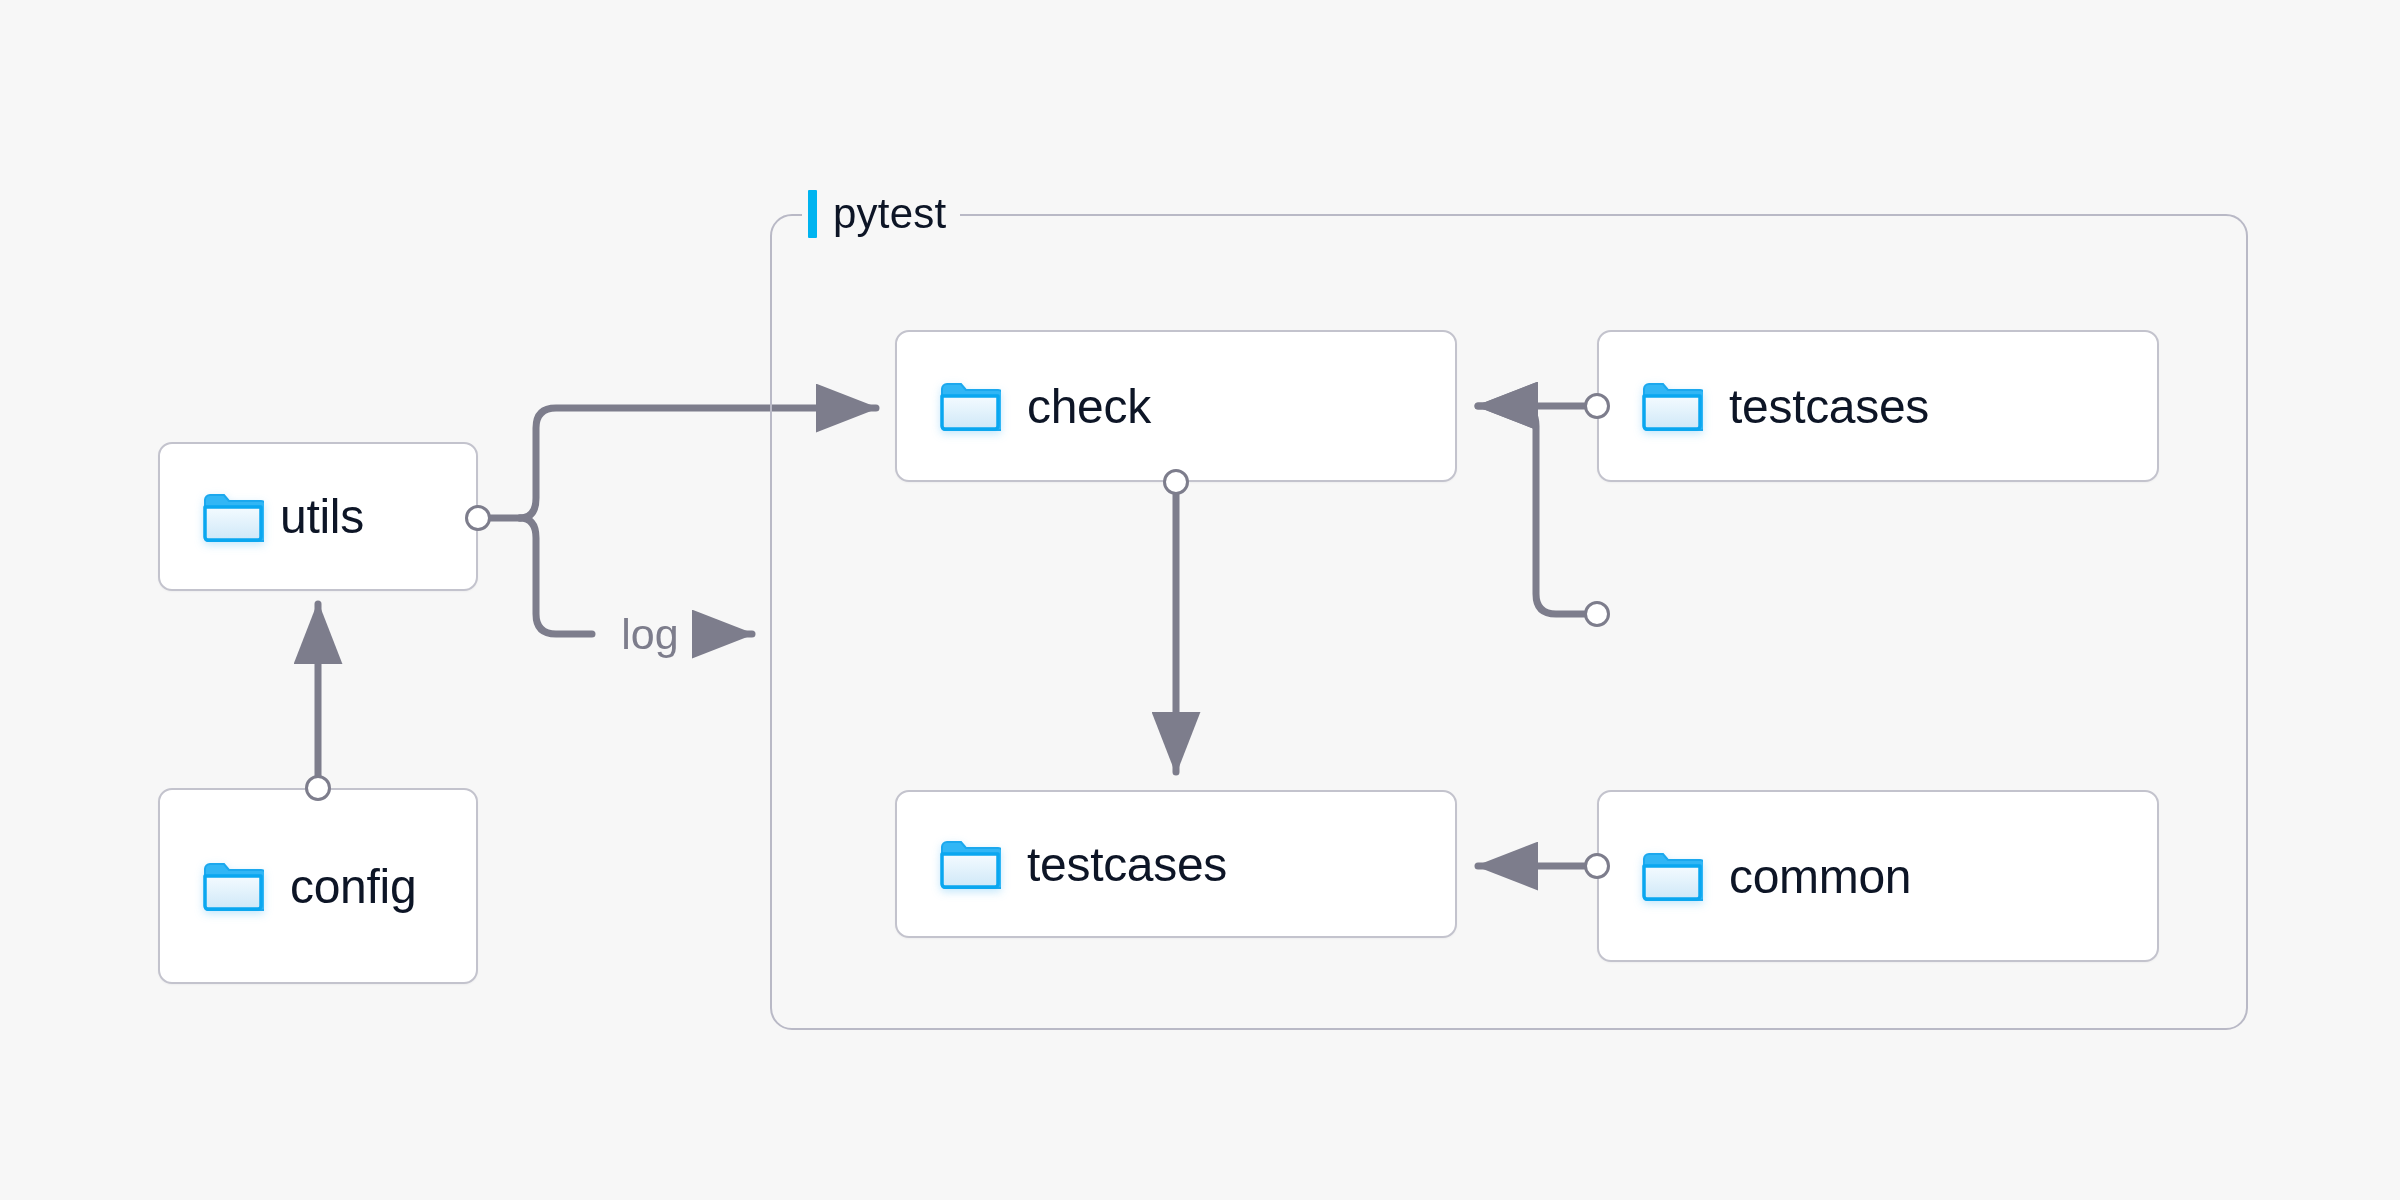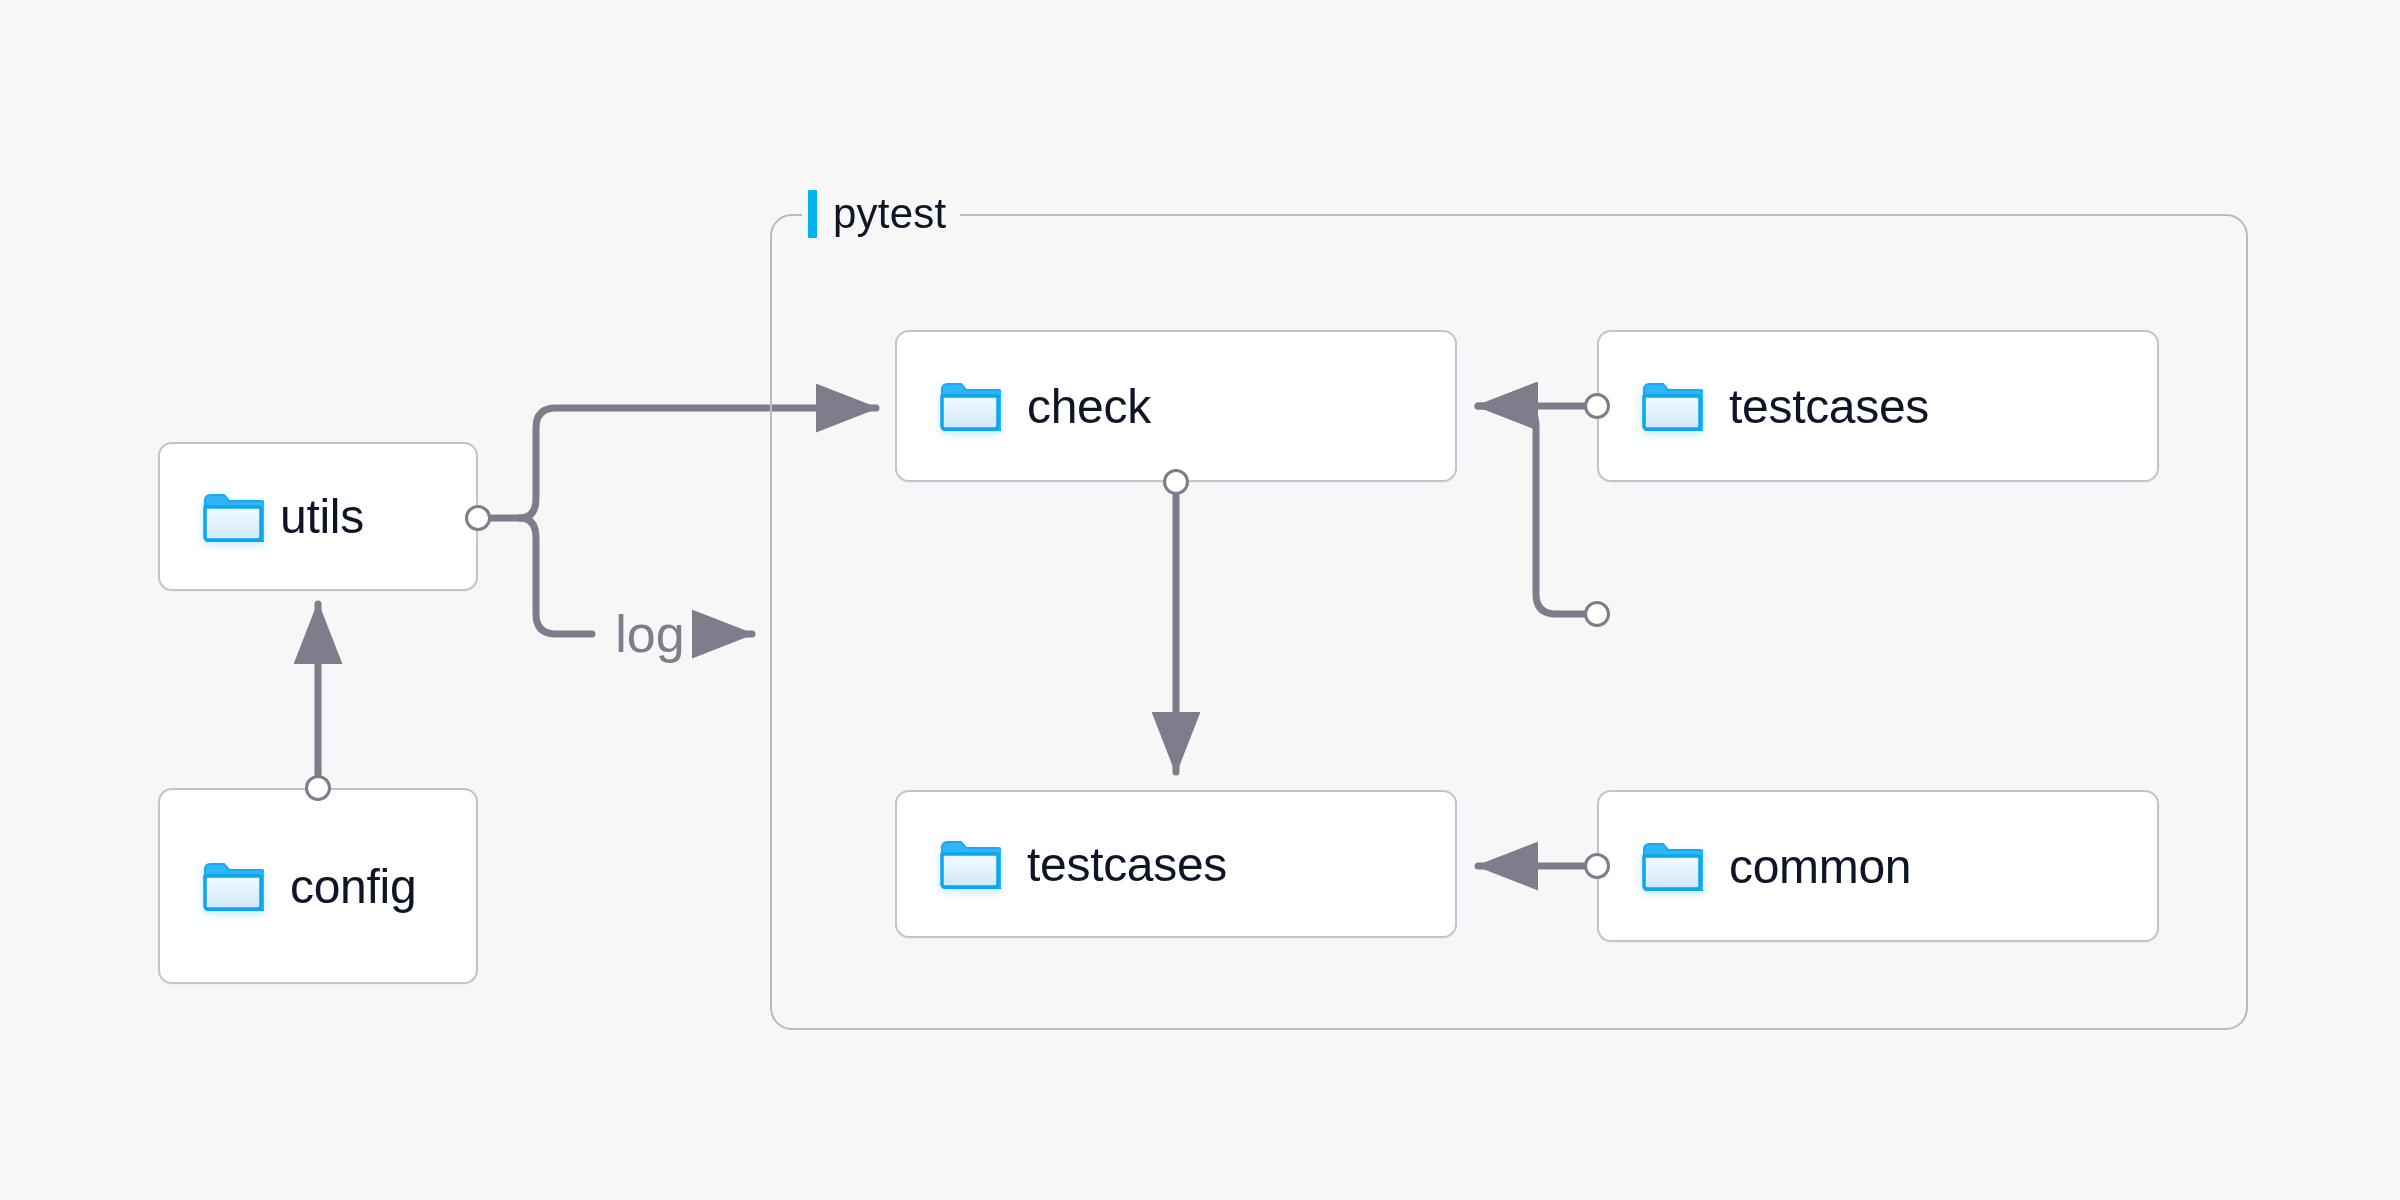"log" .edge-label { font-size: 52px -> 43px }
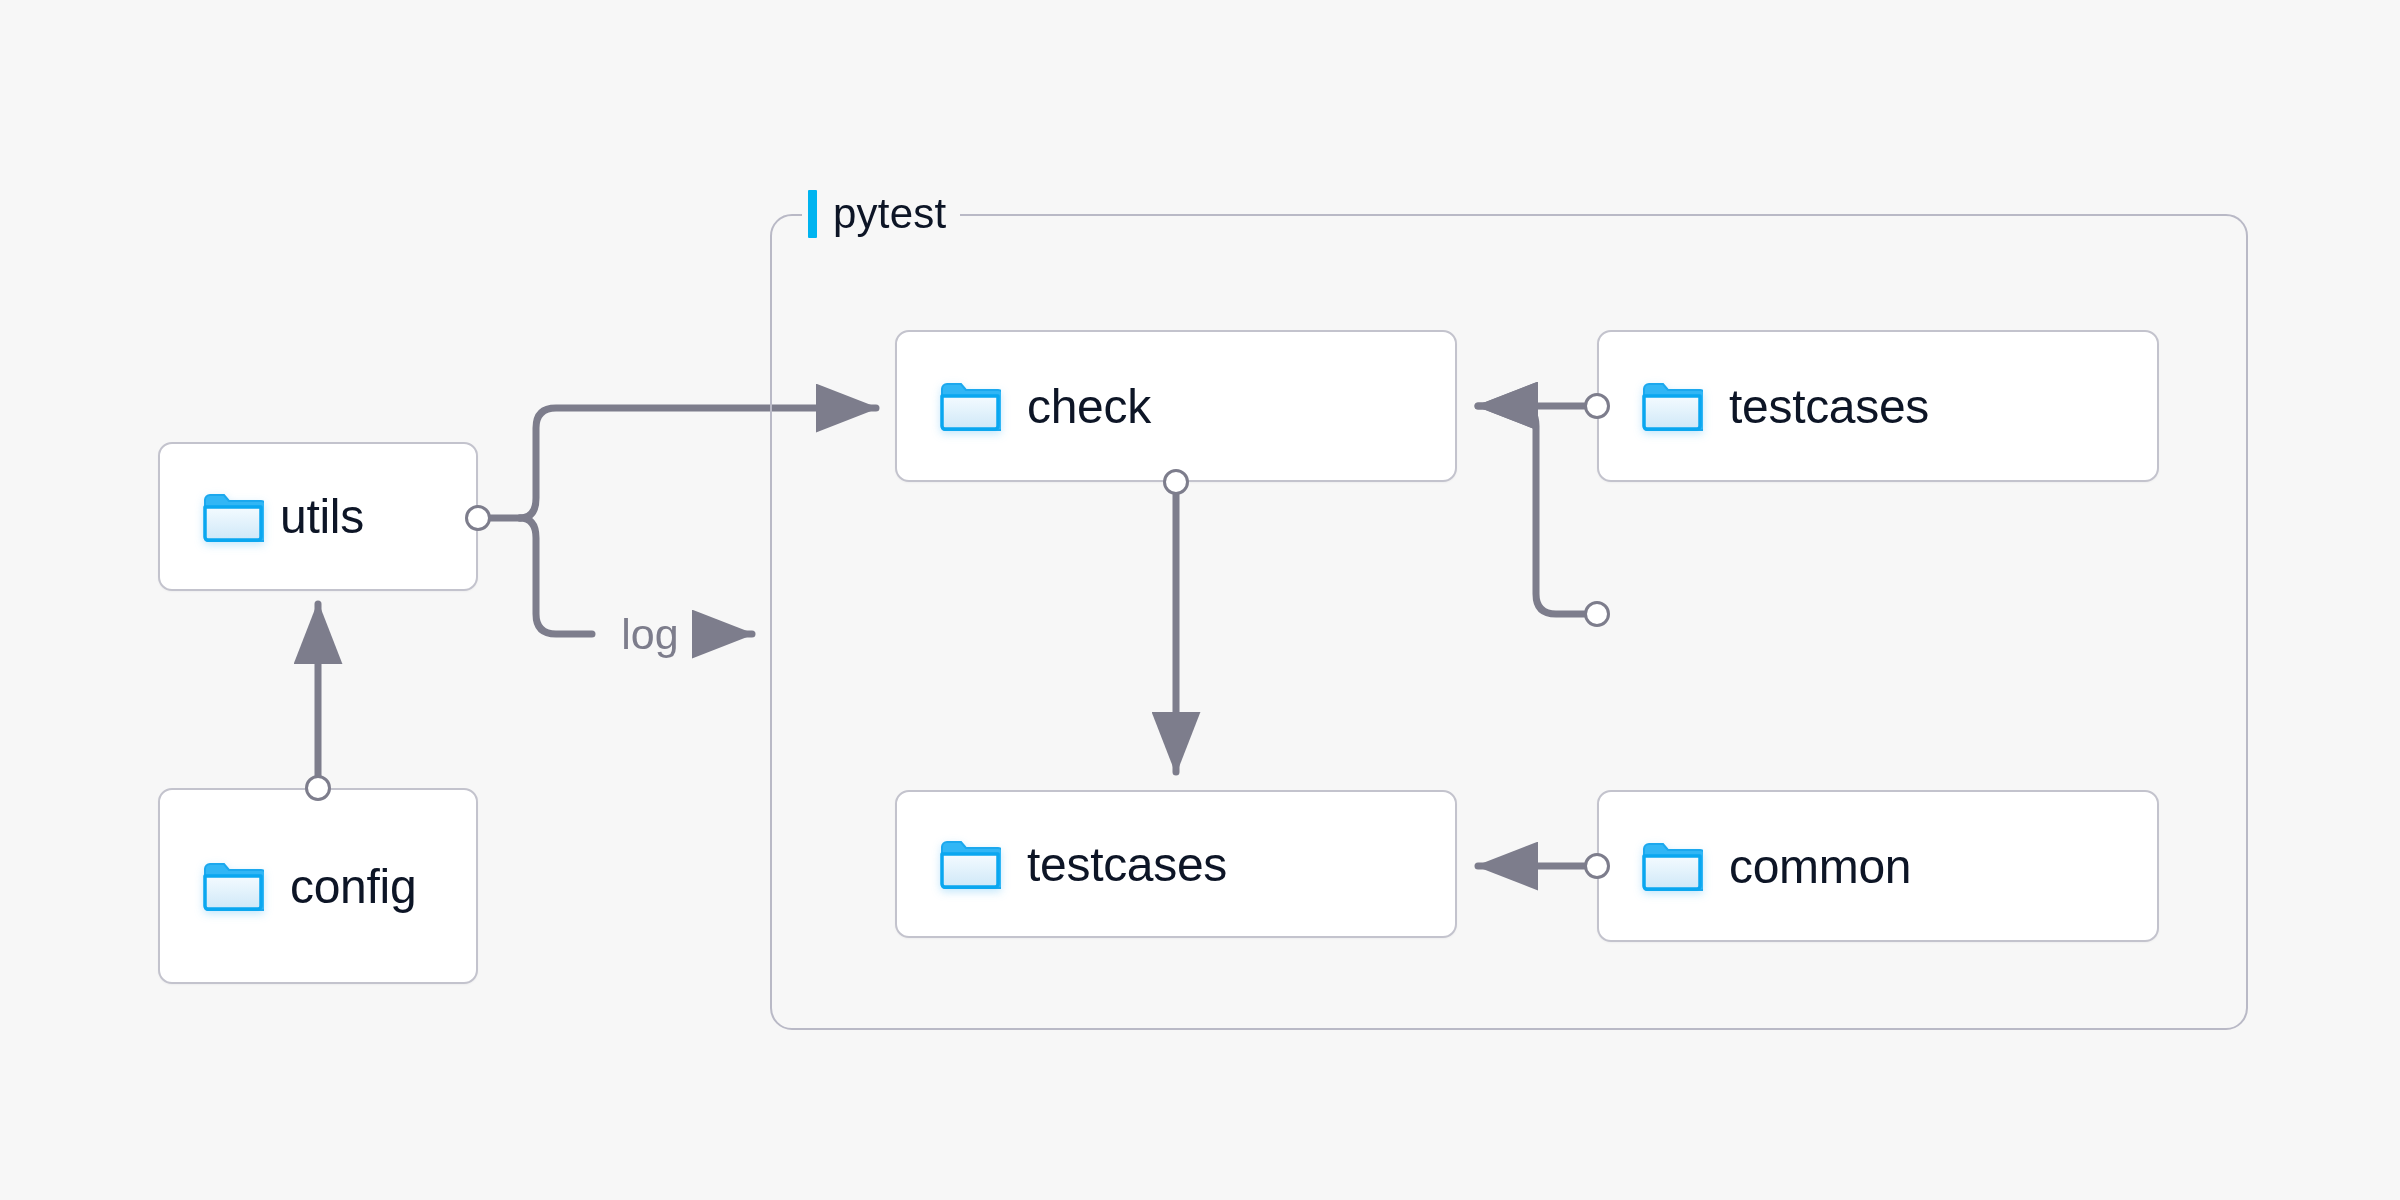"common" div.node { height: 152px -> 172px }
